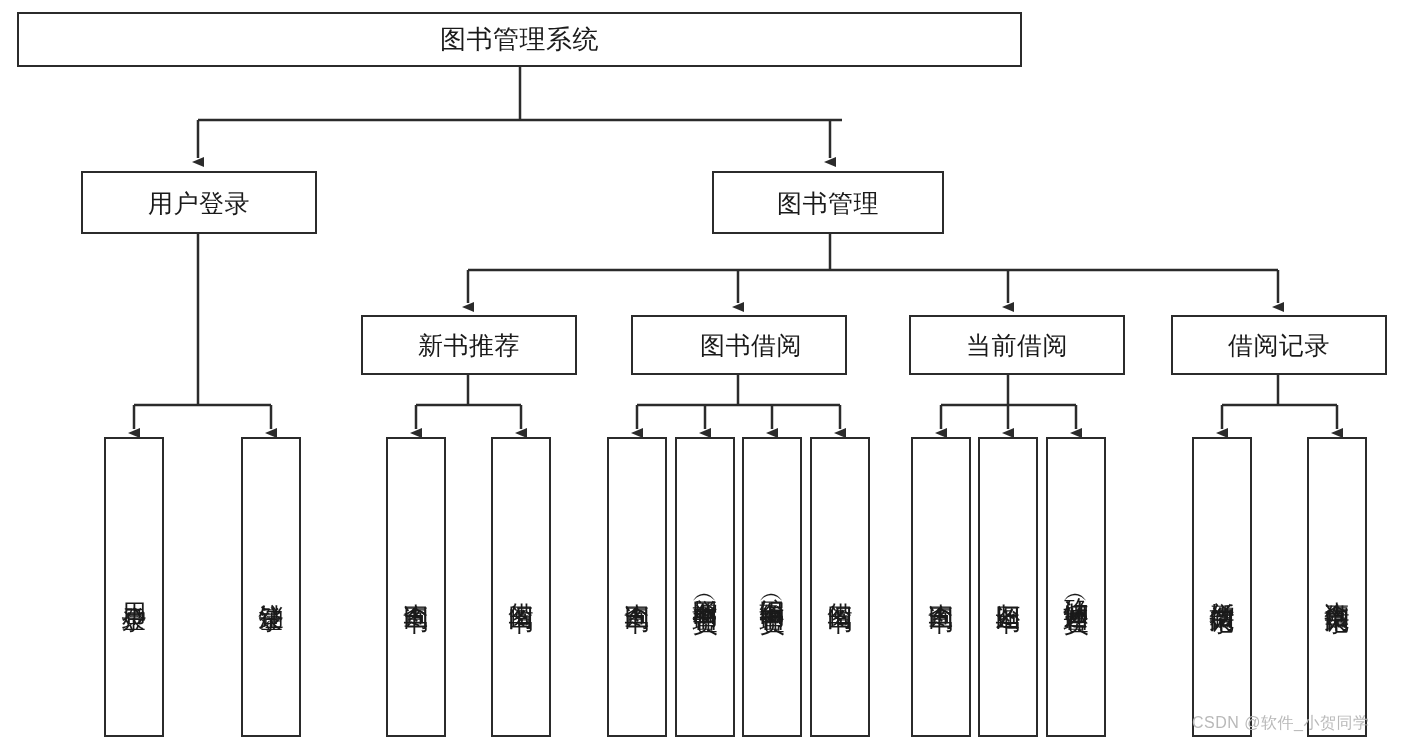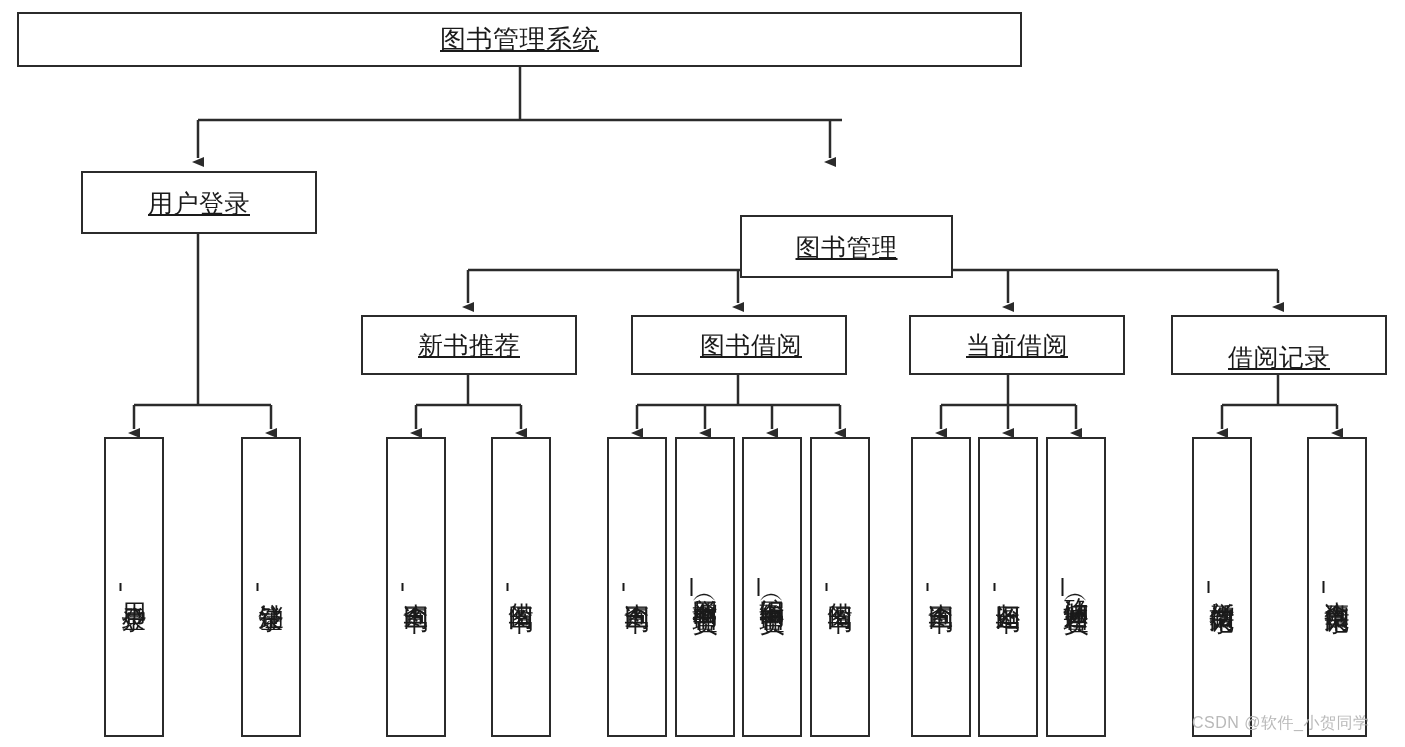"图书管理系统" .node { text-decoration: underline -> none }
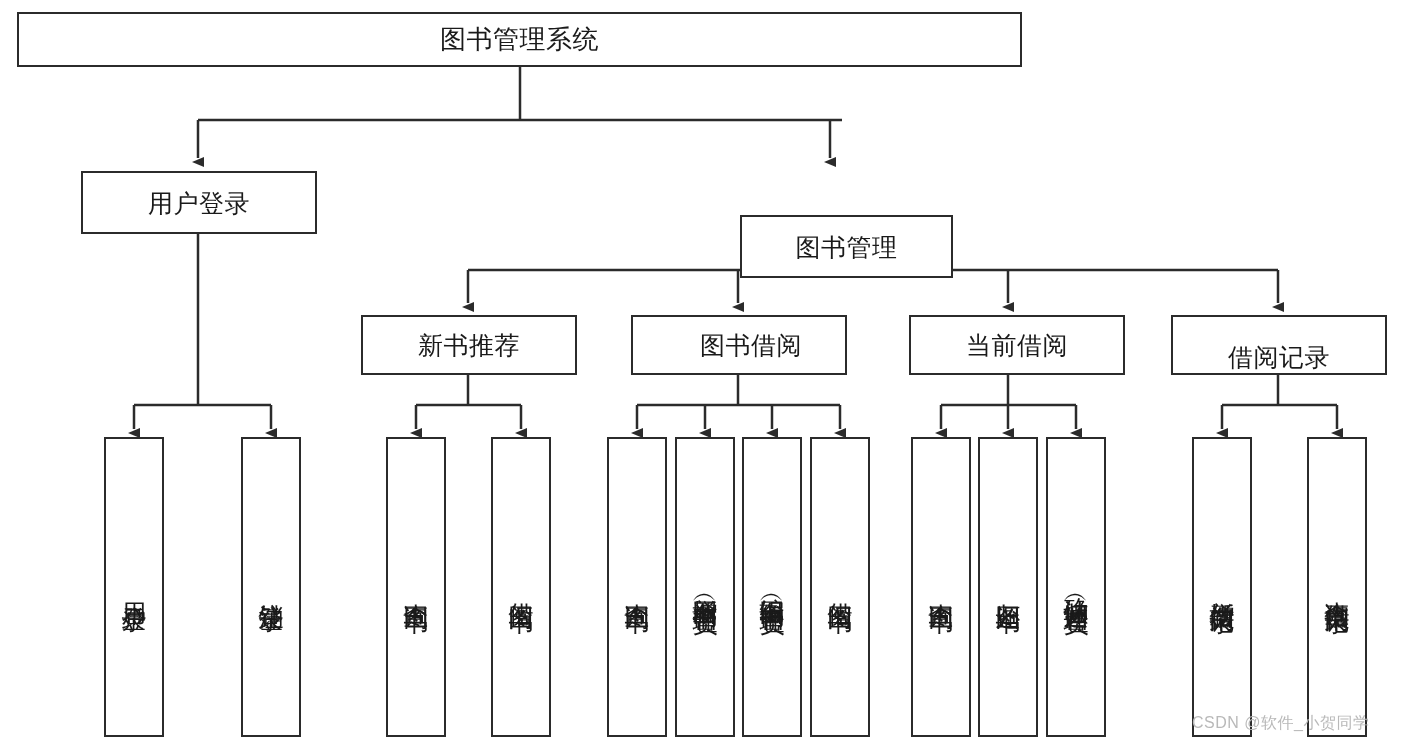"图书管理" div.node { left: 740px -> 712px; margin-top: 44px -> none; width: 213px -> 232px }
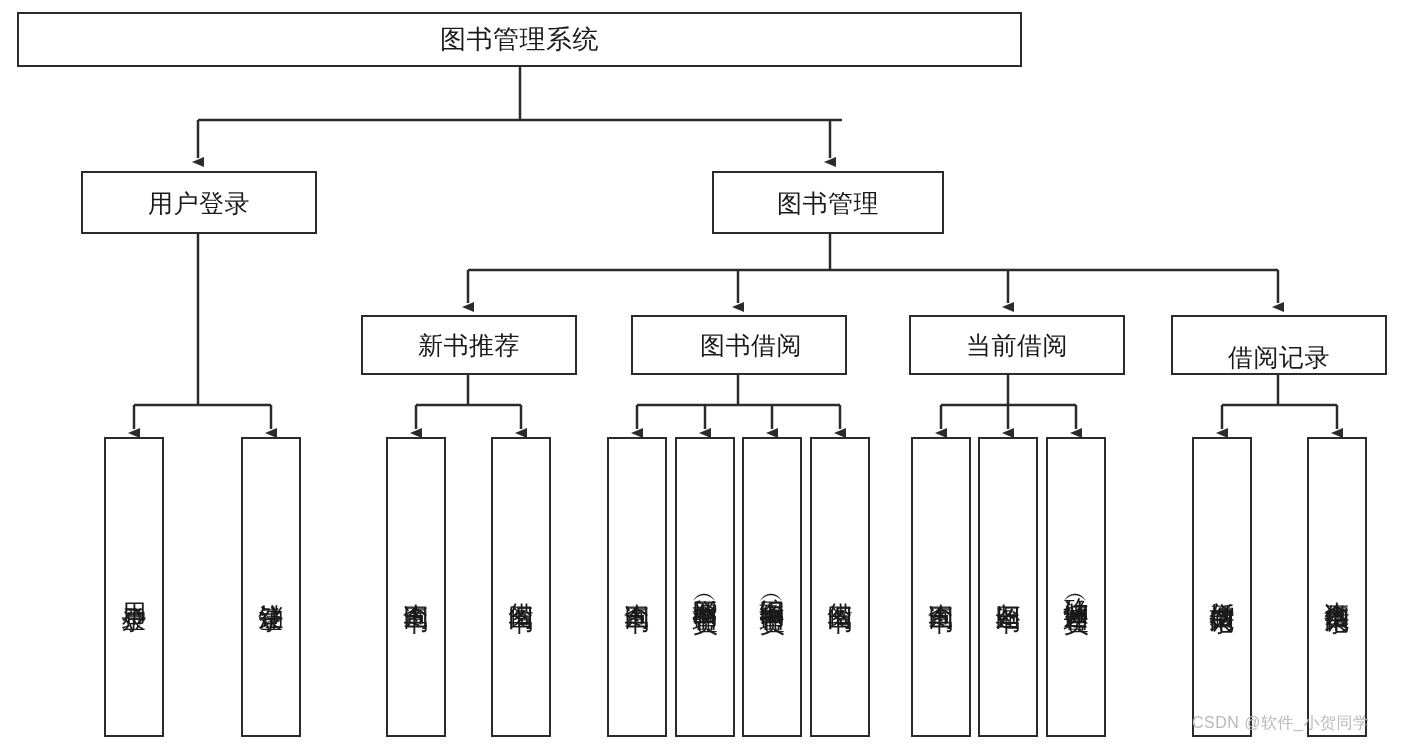"借阅记录" div.node { align-items: flex-end -> none }
